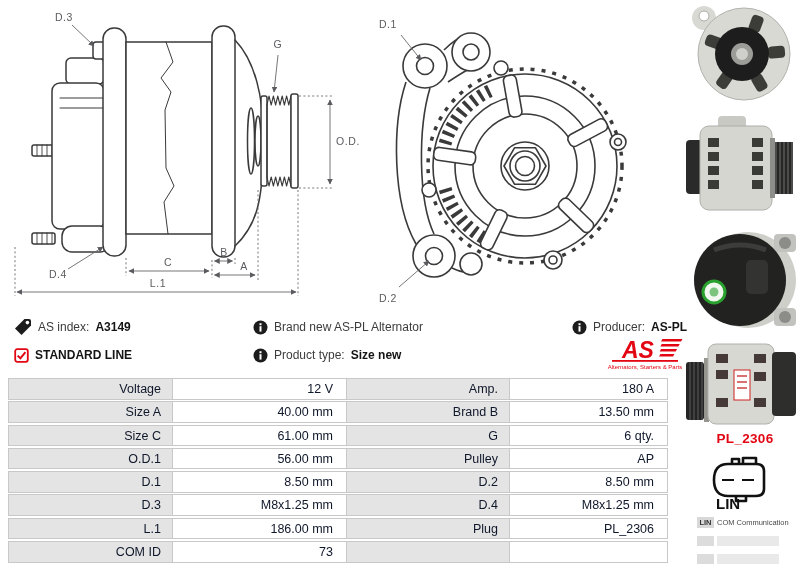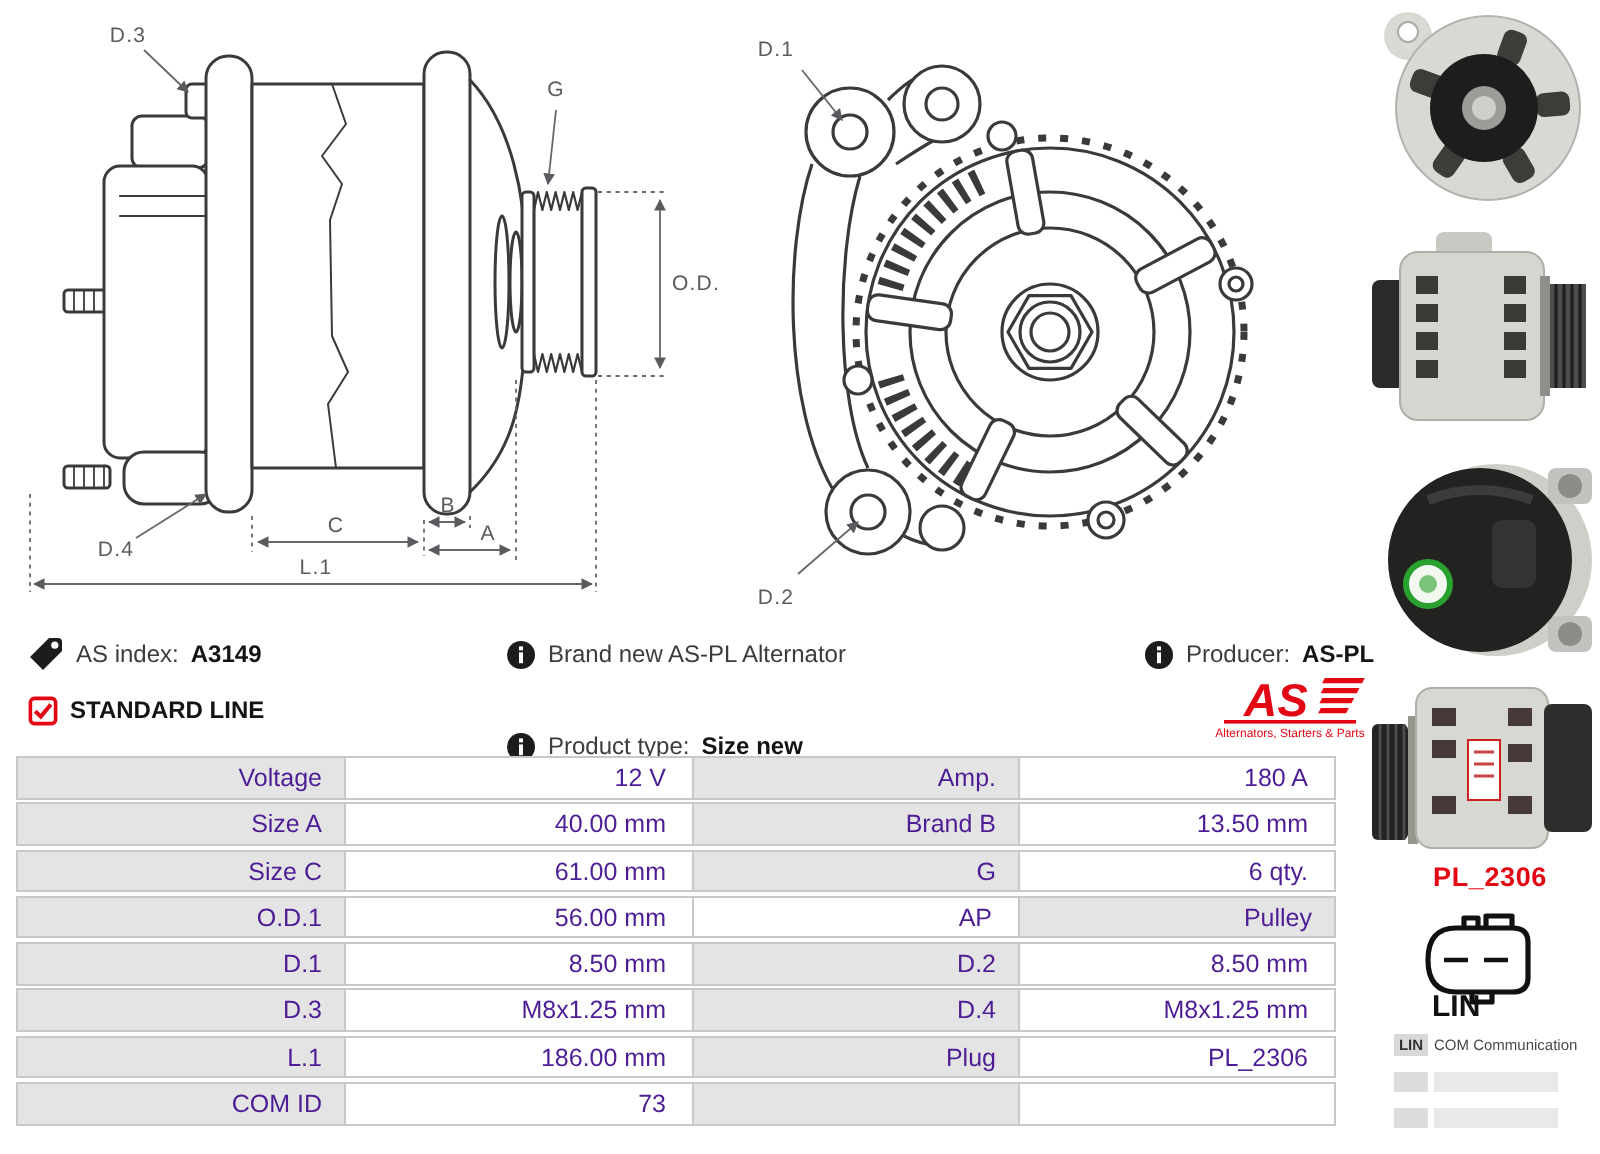"Product type:" div.inforow { top: 364px -> 346px }
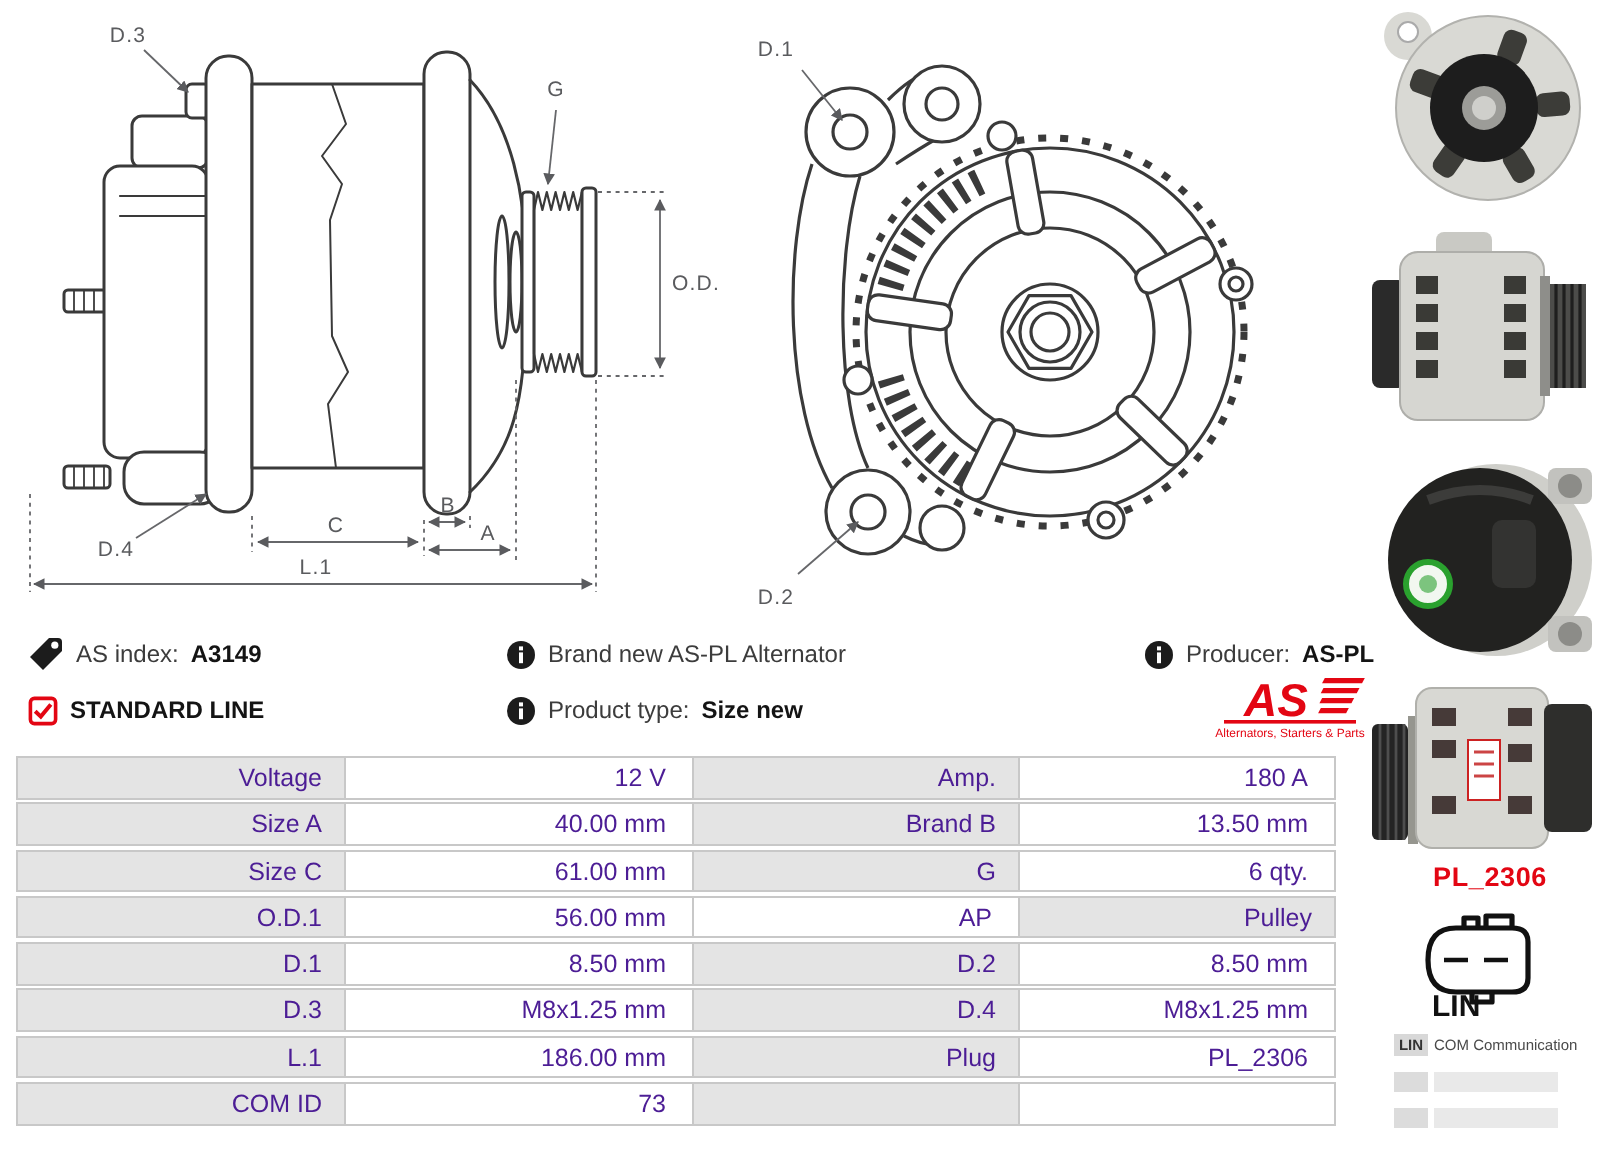"Voltage" .cell { color: #4c1d95 -> #0f172a }
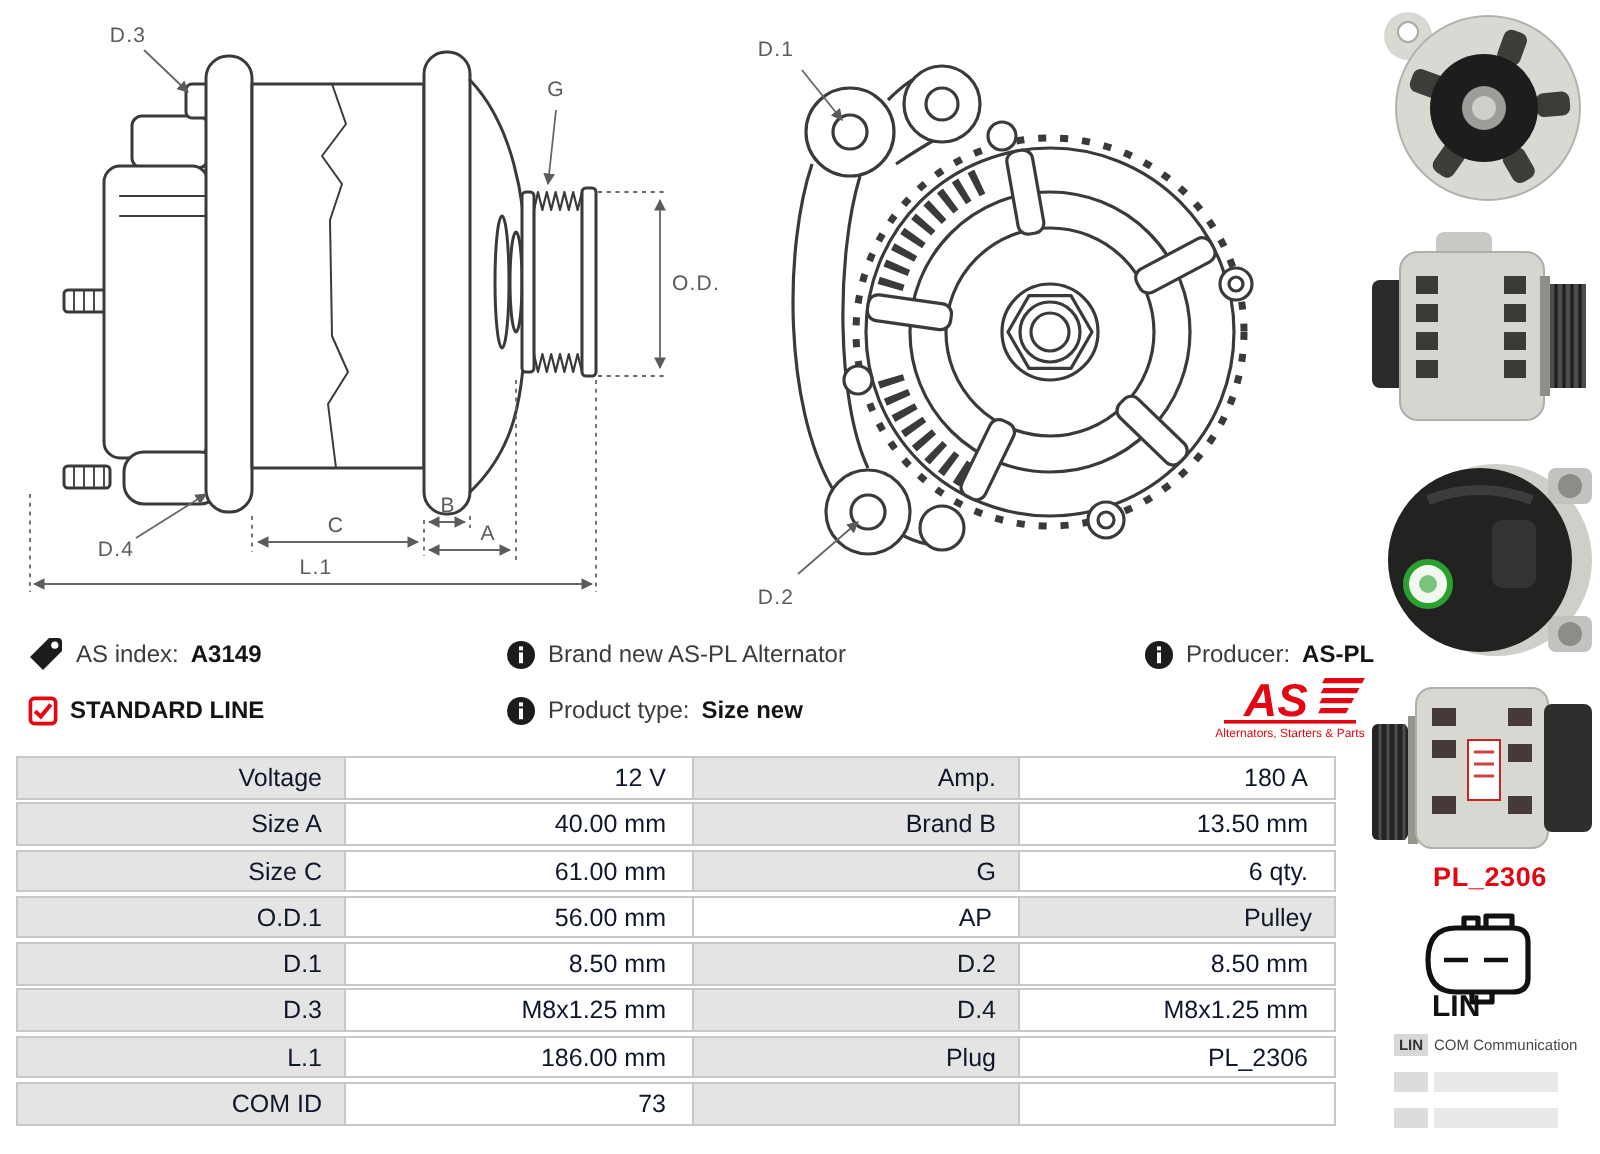"AP" div.cell { order: before "Pulley" -> after "Pulley" }
